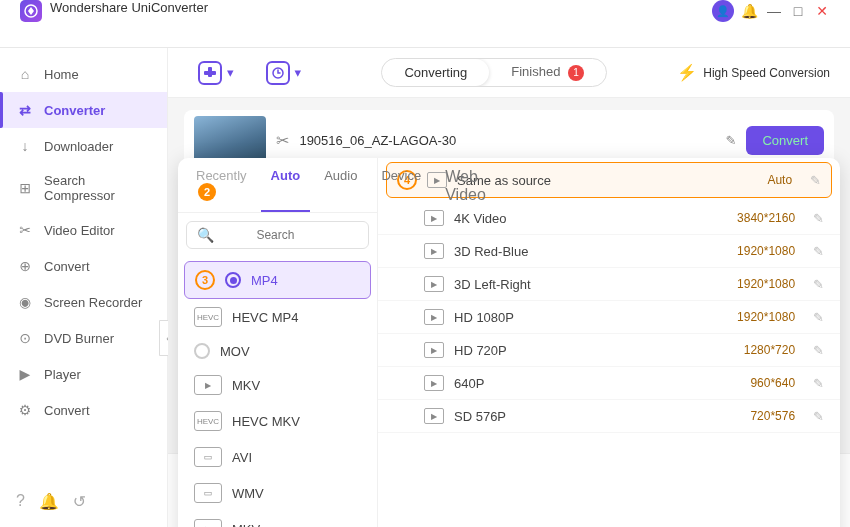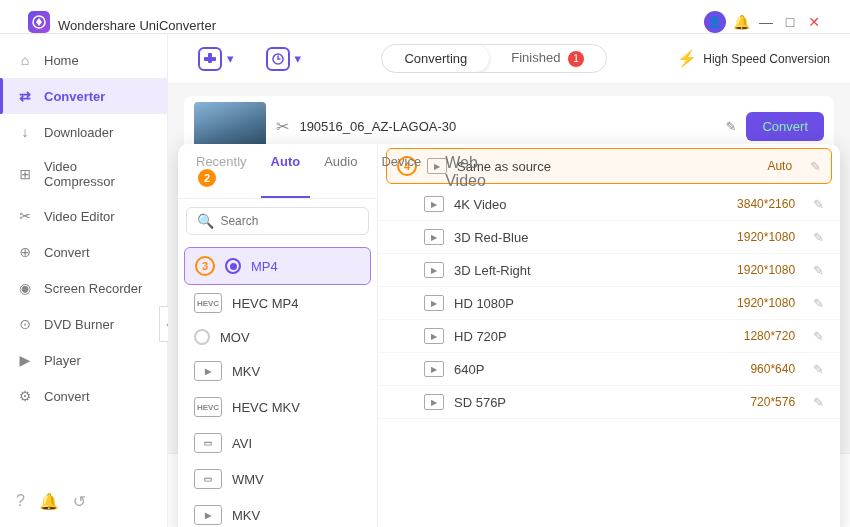"Wondershare UniConverter" .title-bar { align-items: flex-end -> flex-start; height: 34px -> 48px; padding: 0 28px -> 0 20px }
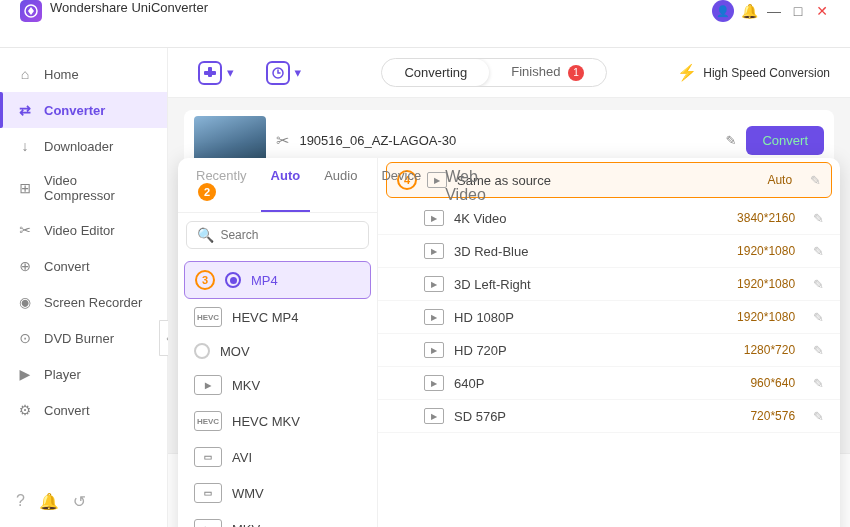"Video Compressor" span { text: Video -> Search }
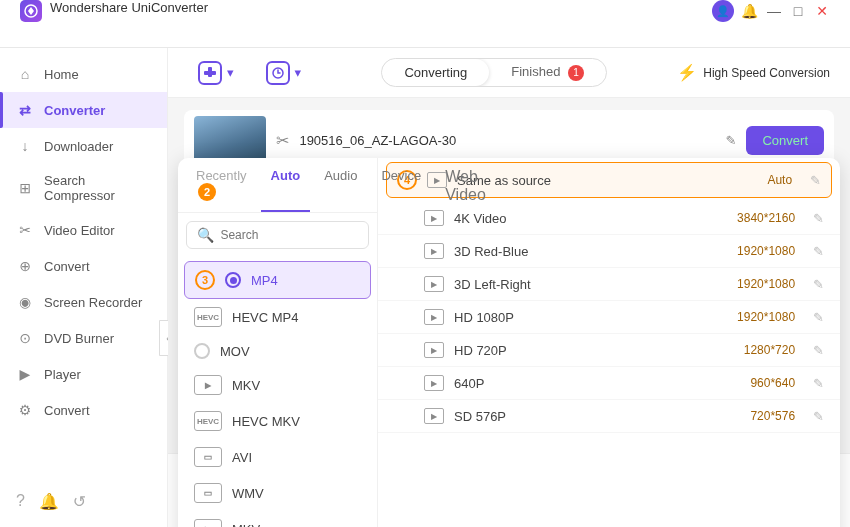"Search" .search-input { margin-left: none -> 36px }
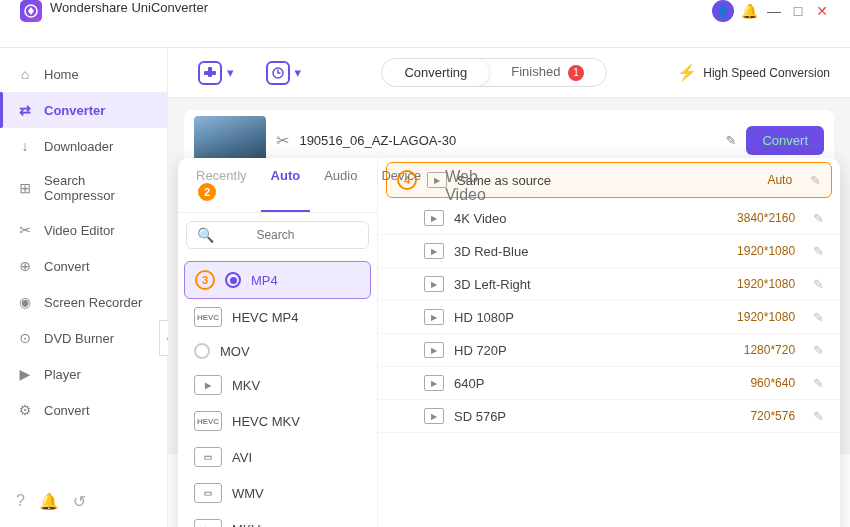"HEVC" .format-icon { font-weight: bold -> normal }
